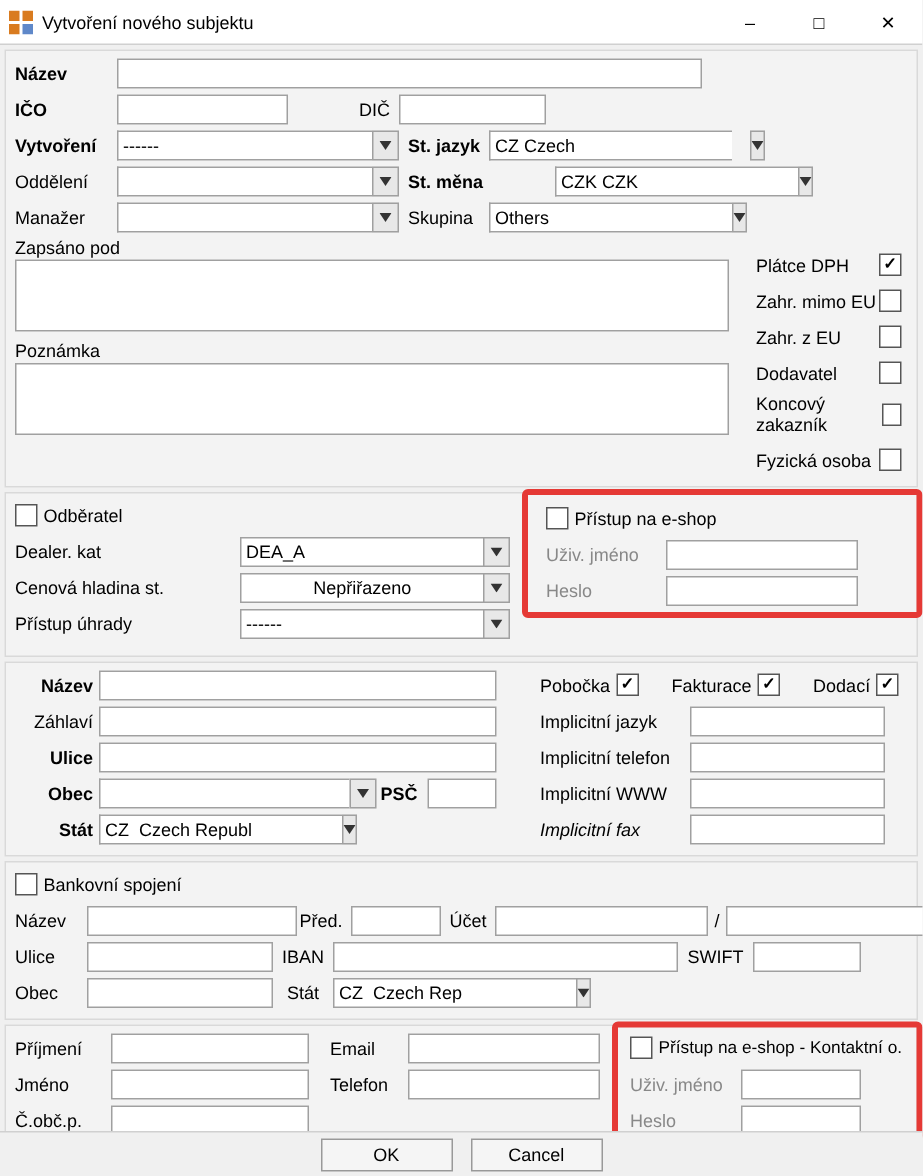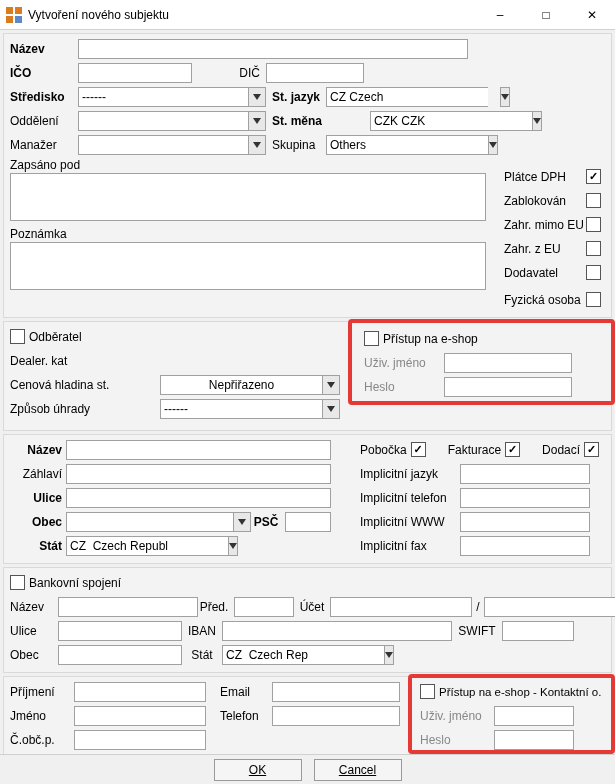"Středisko" span.lbl { text: Středisko -> Vytvoření }
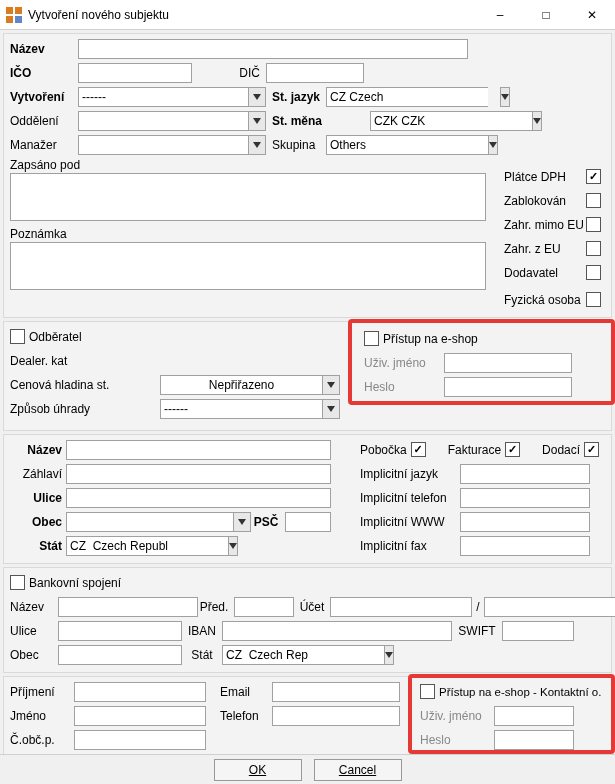"Zablokován" div.row { html: <div> <span>Zablokován</span> <span></span> </div> -> none }
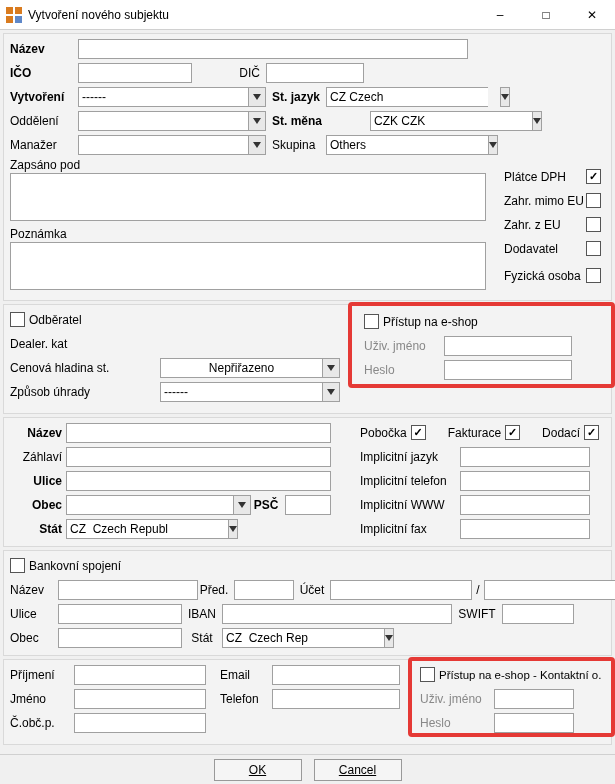"Koncový zakazník" div.row { html: none -> <div> <span>Koncový zakazník</span> <span></span> </div> }
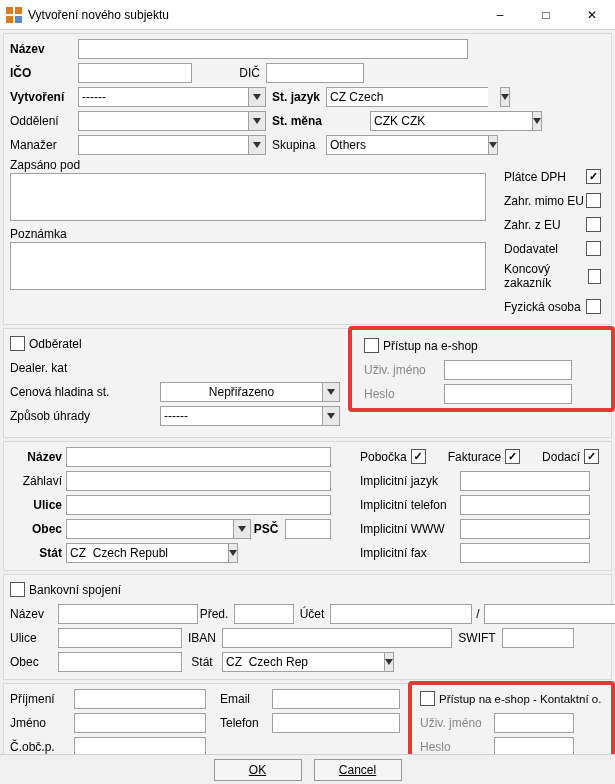"DEA_A" div.combo { html: none -> <div> <input> <div> <svg> <path></path> </svg> </div> </div> }
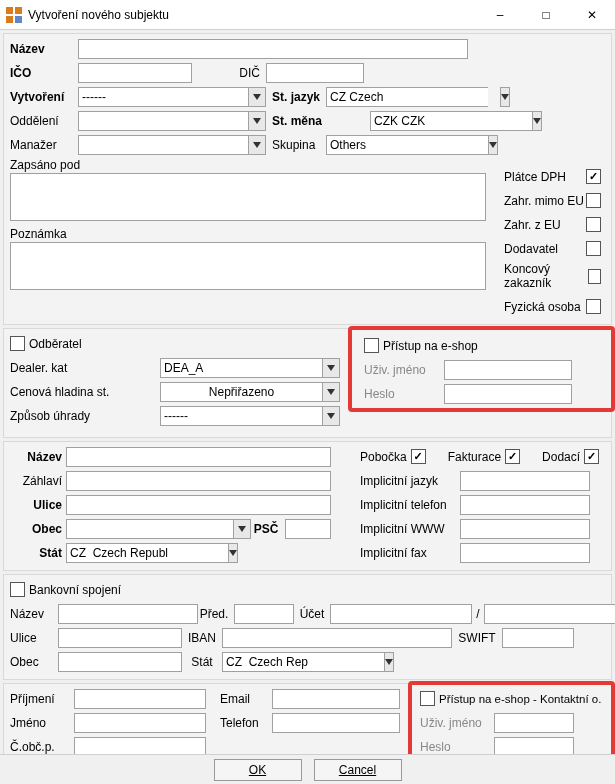"Způsob úhrady" span { text: Způsob -> Přístup }
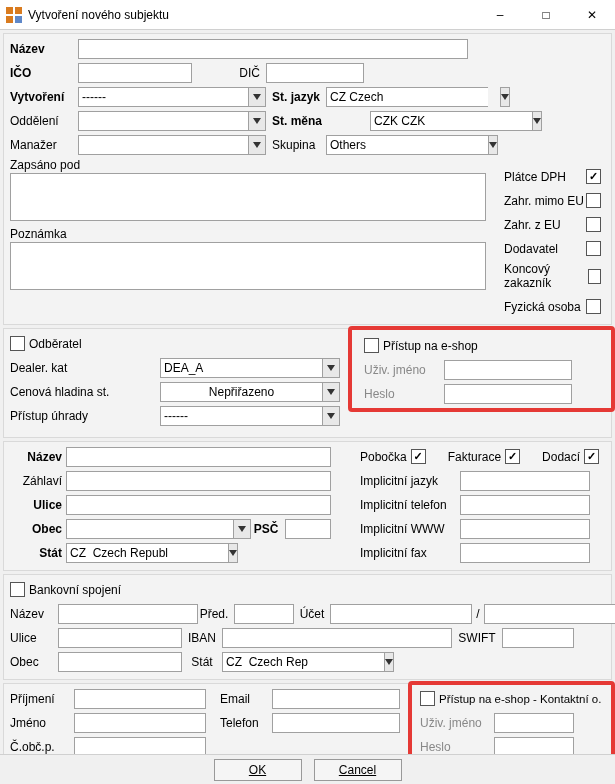"Implicitní fax" span { font-style: none -> italic }
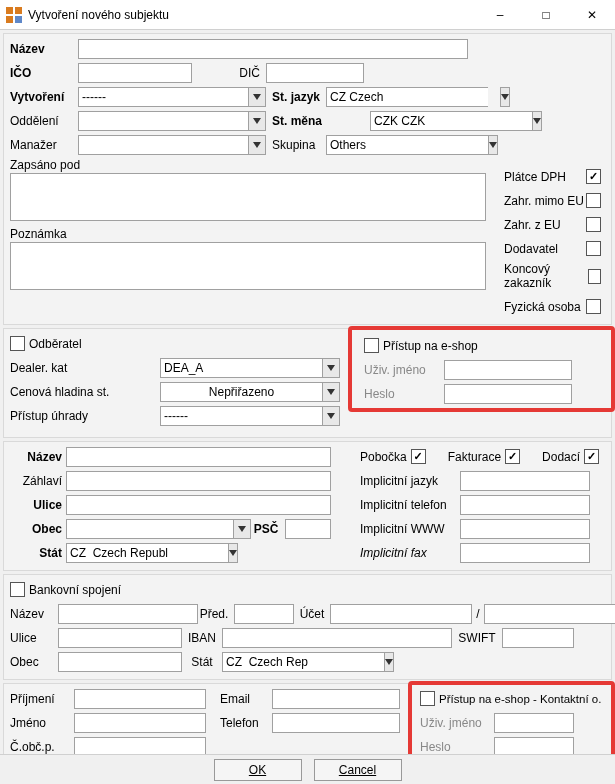"OK" .footer { text-decoration: underline -> none }
